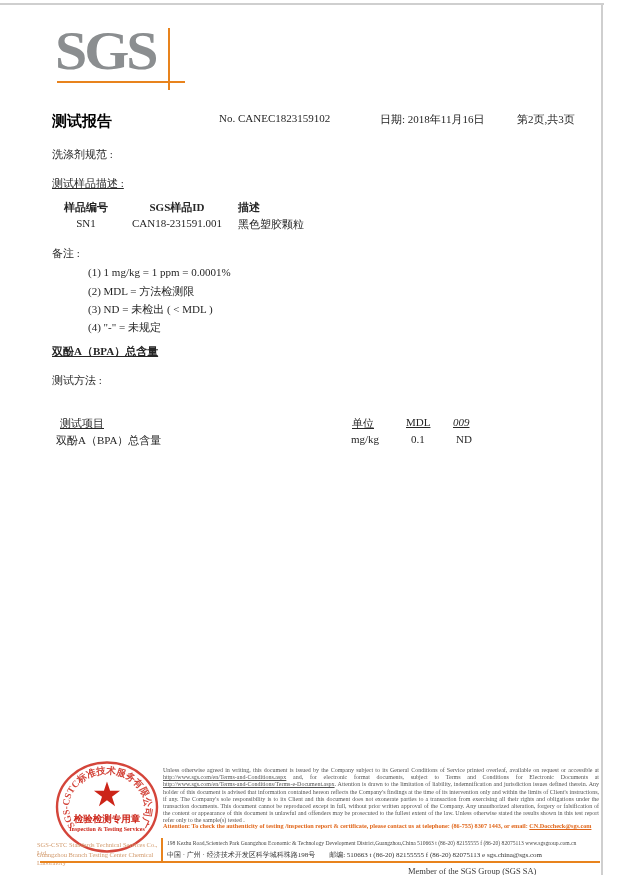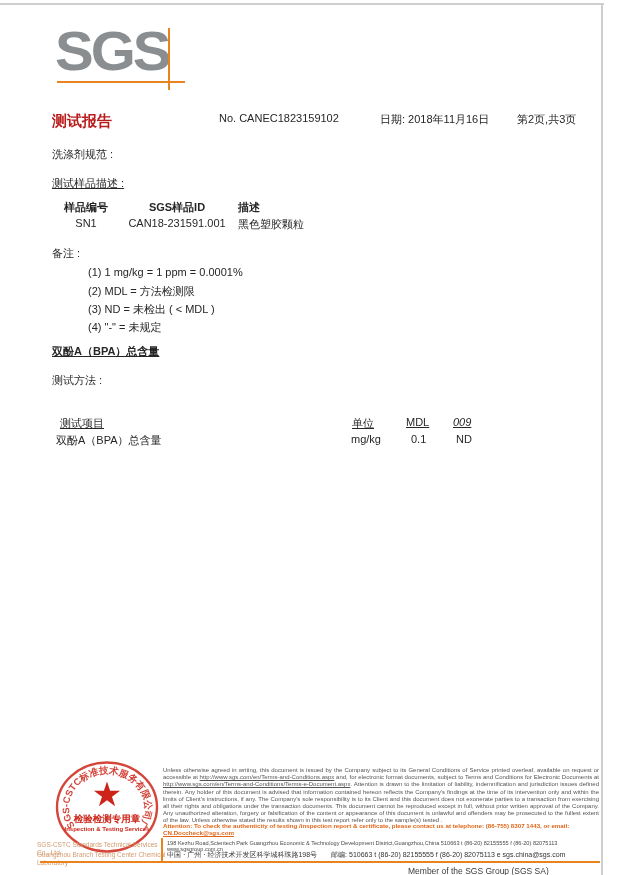"SGS" .page { font-family: none -> Liberation Serif, serif }
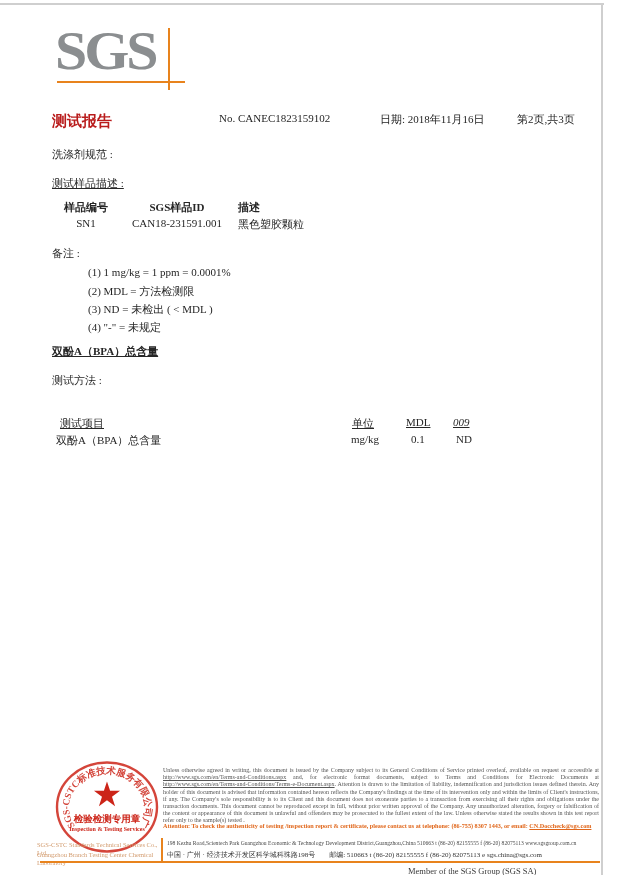"测试报告" .report-title { color: #b91c1c -> #000000 }
